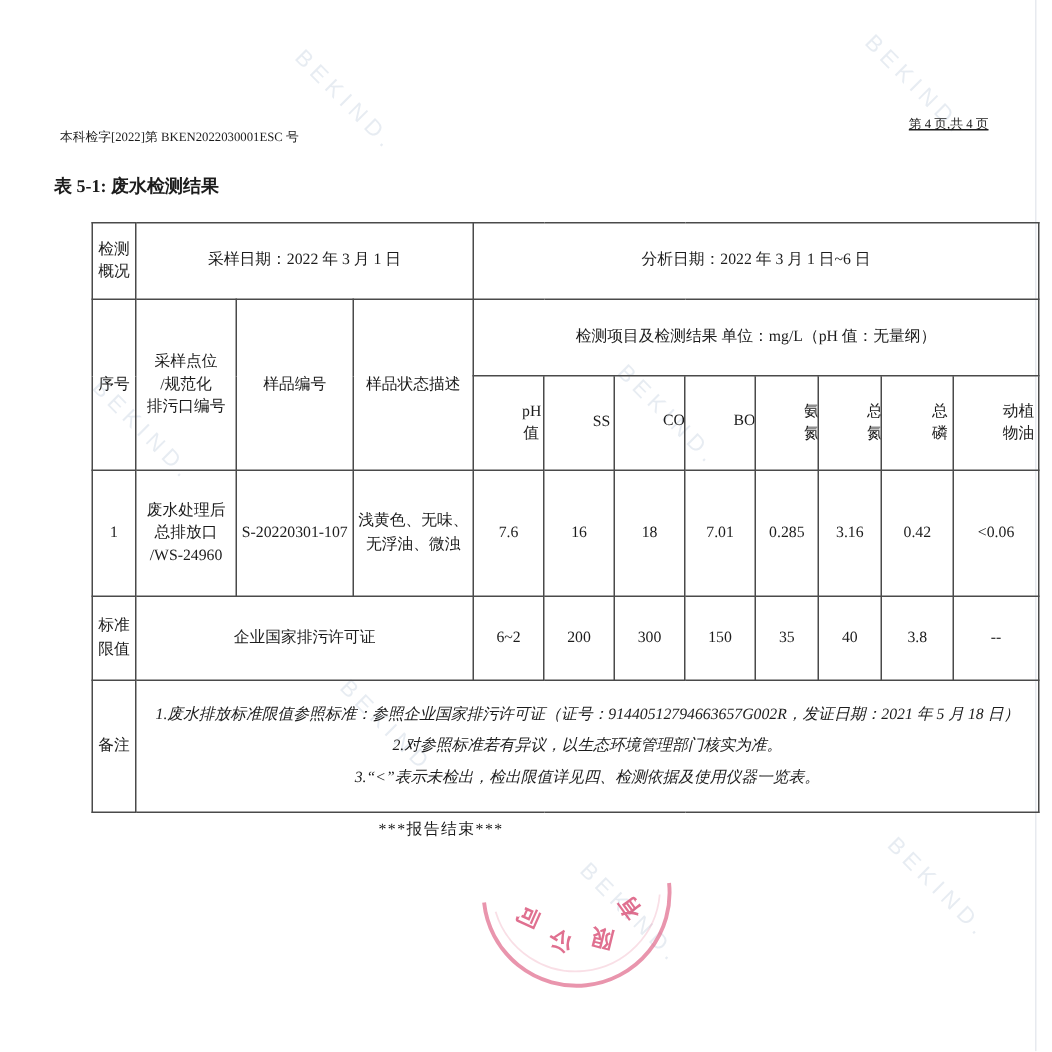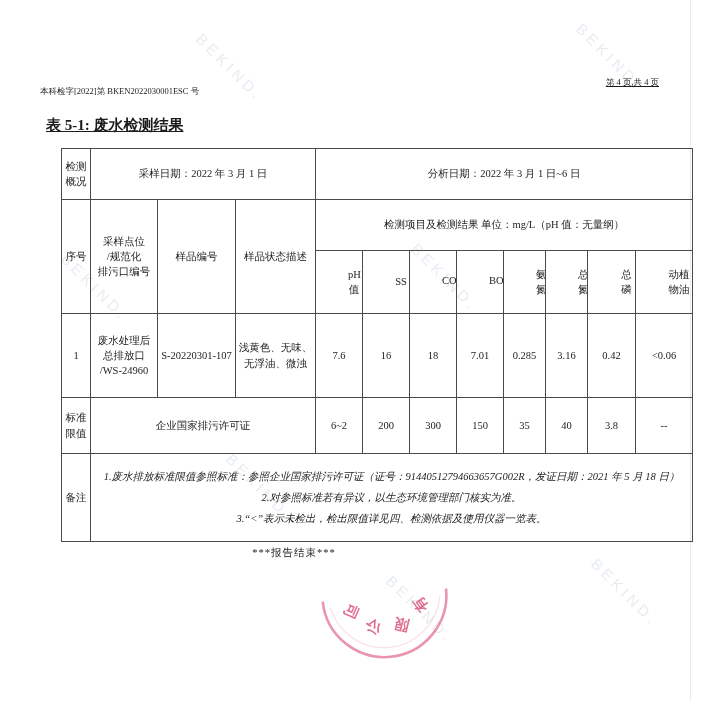"表 5-1: 废水检测结果" .title { font-size: 15px -> 12px; left: 46px -> 36px; text-decoration: underline -> none }
